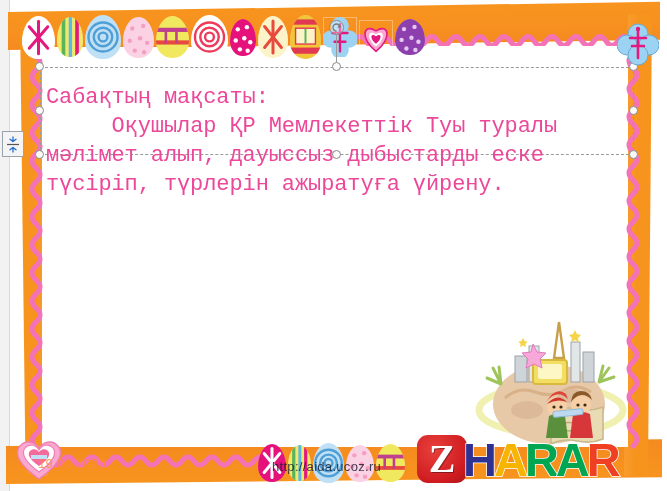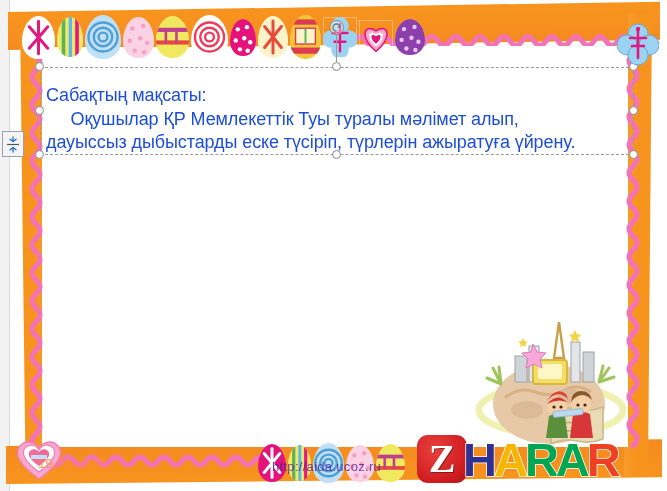"Сабақтың мақсаты:" #slide-text { color: #1d4ed8 -> #ec4899; font-family: Liberation Sans, sans-serif -> Liberation Mono, monospace; font-size: 18px -> 22px }
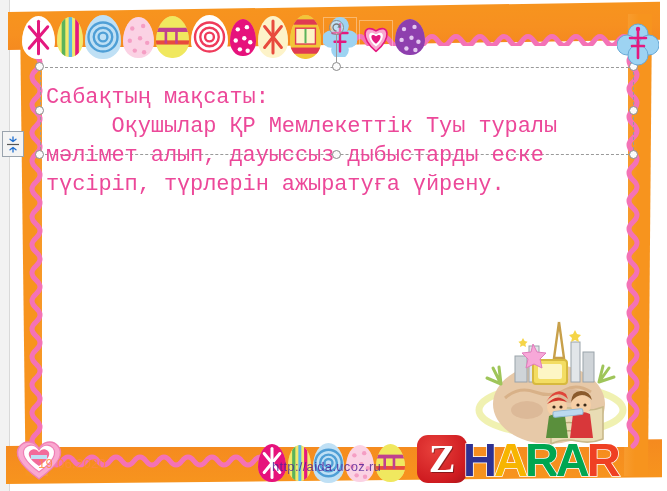"http://aida.ucoz.ru" #wm-url { color: #4c1d95 -> #0f172a }
